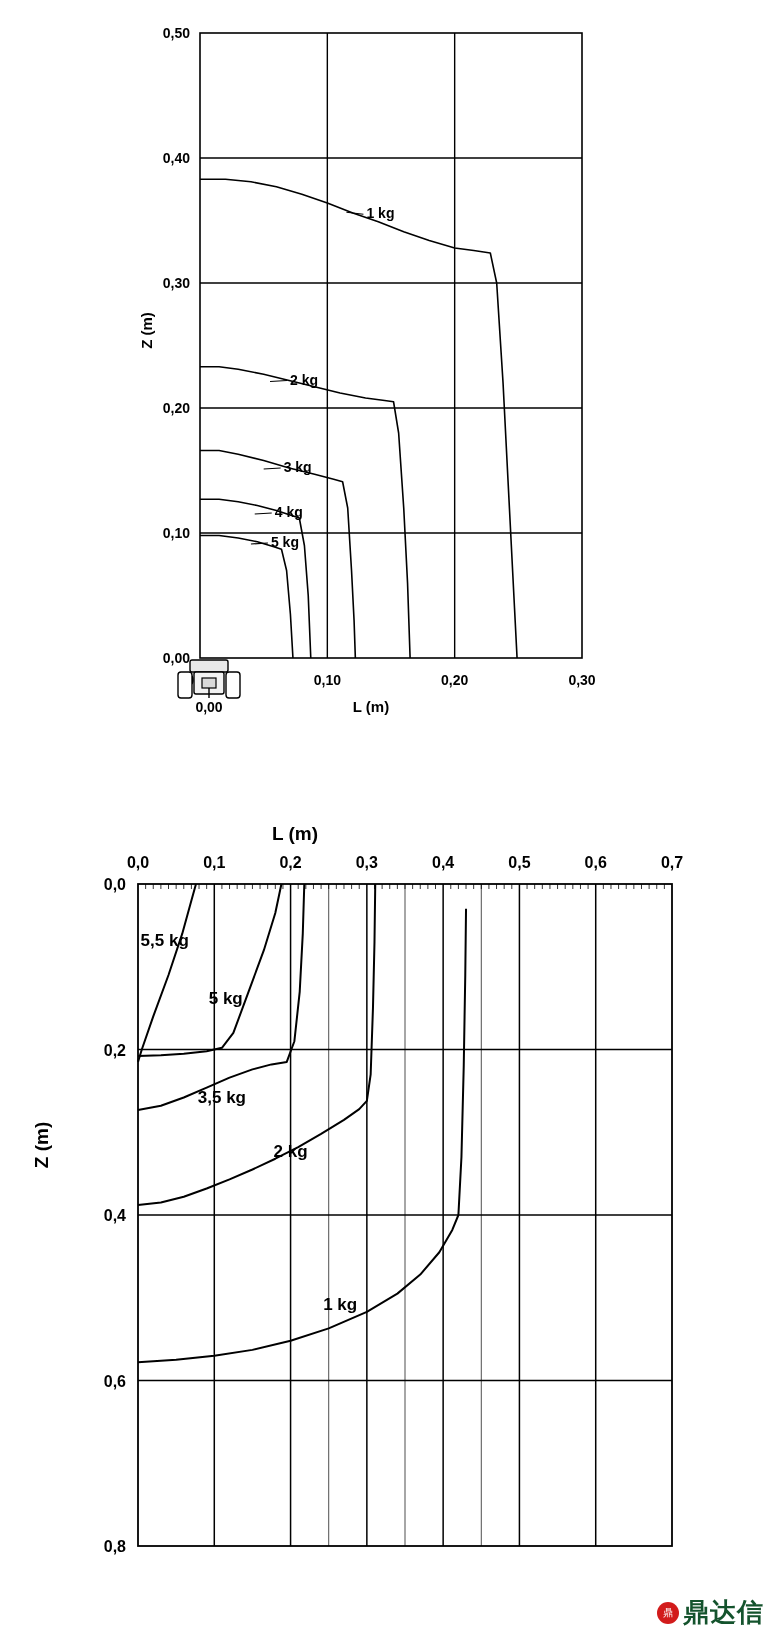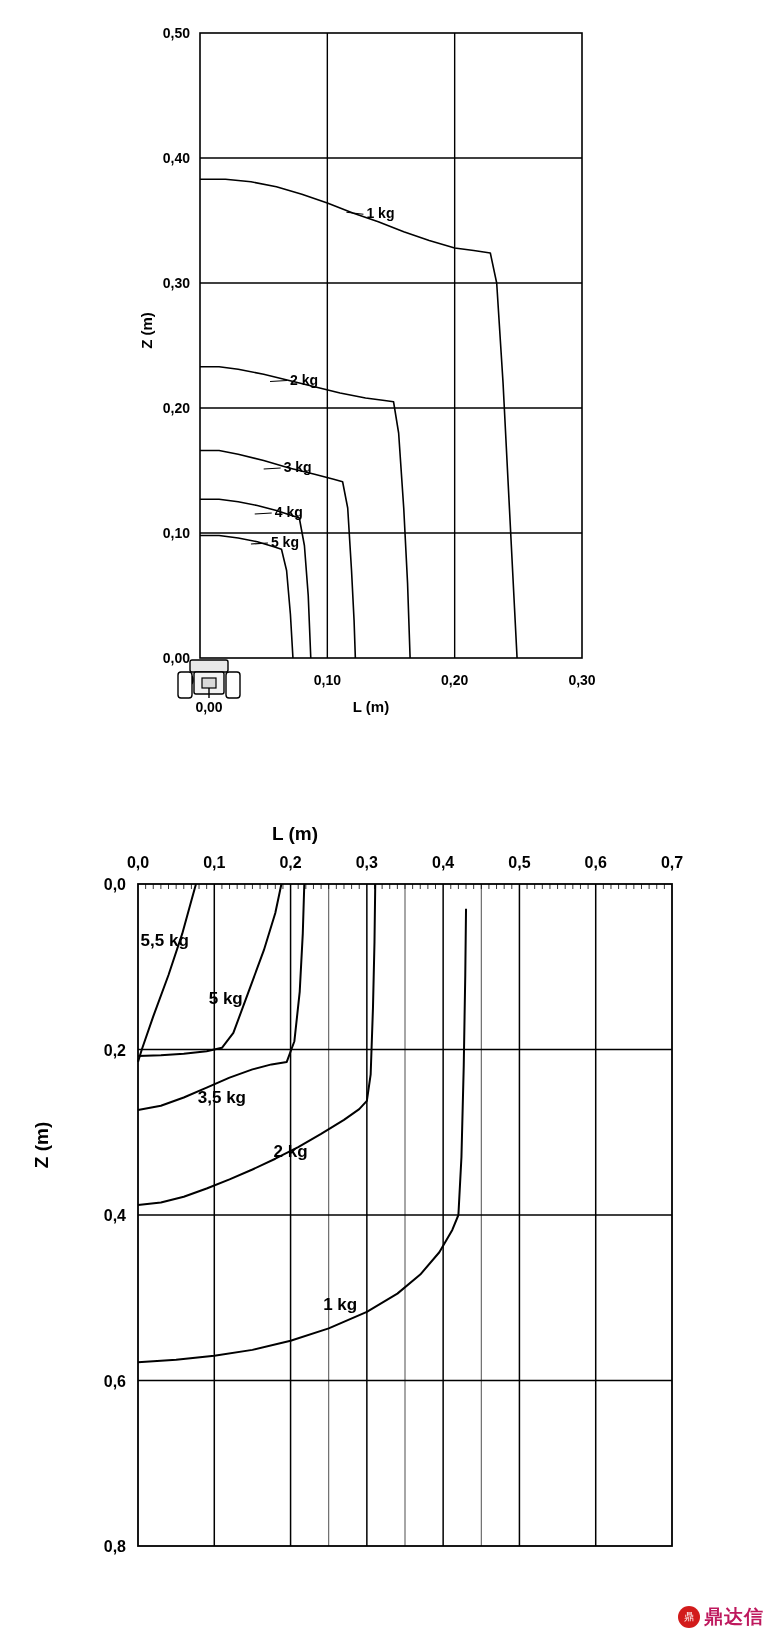"鼎达信" .wm-text { color: #be185d -> #14532d; font-size: 19px -> 26px }
